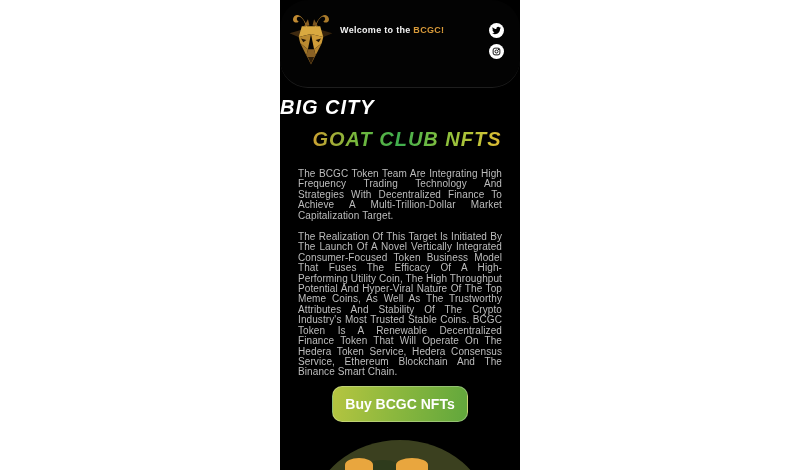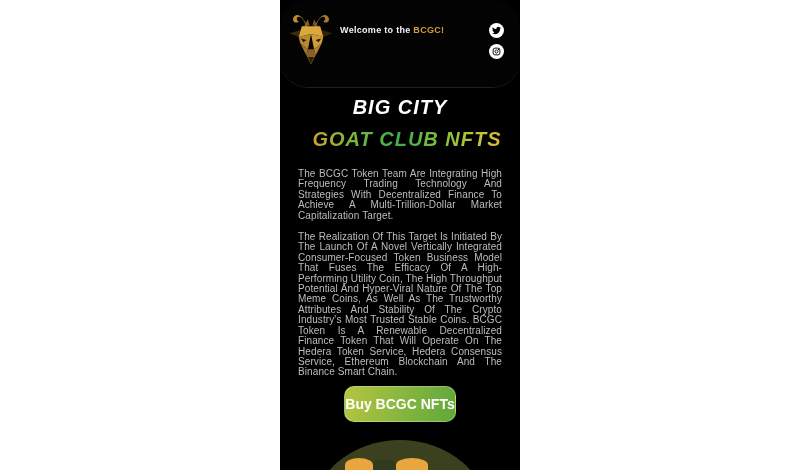"BIG CITY" .title-1 { text-align: center -> none }
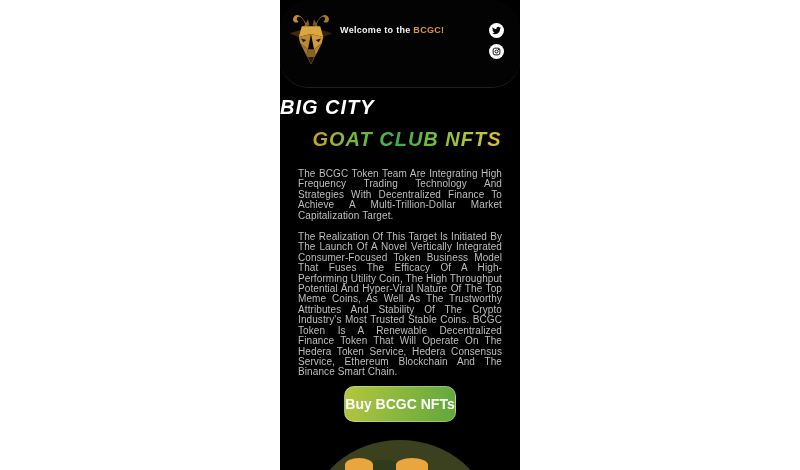"Buy BCGC NFTs" .cta { width: 112px -> 136px }
